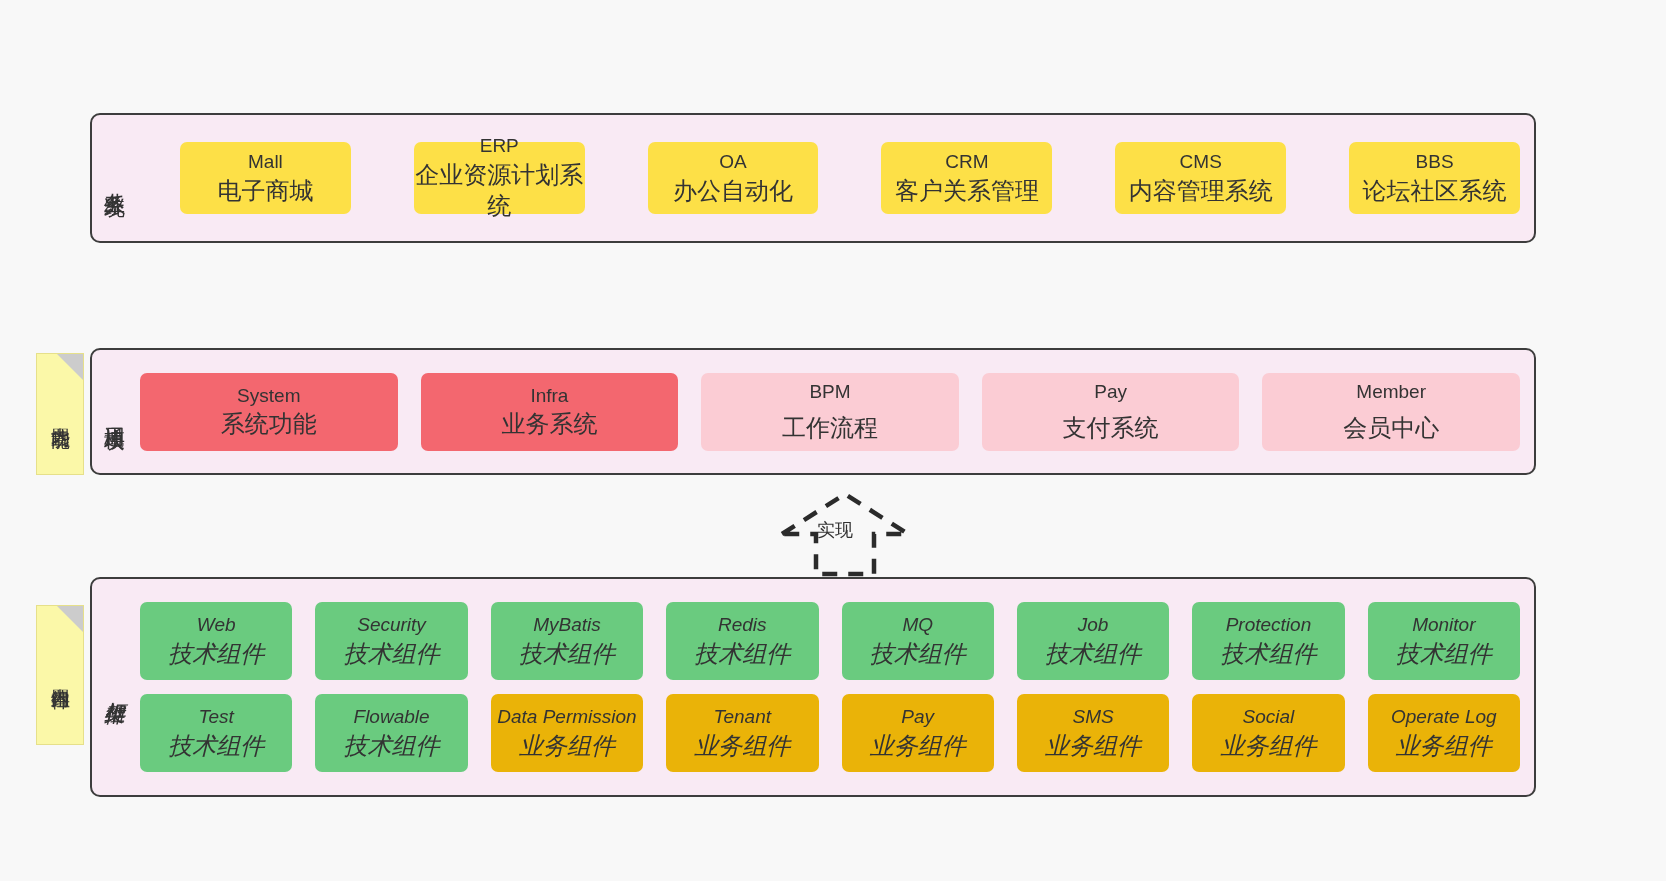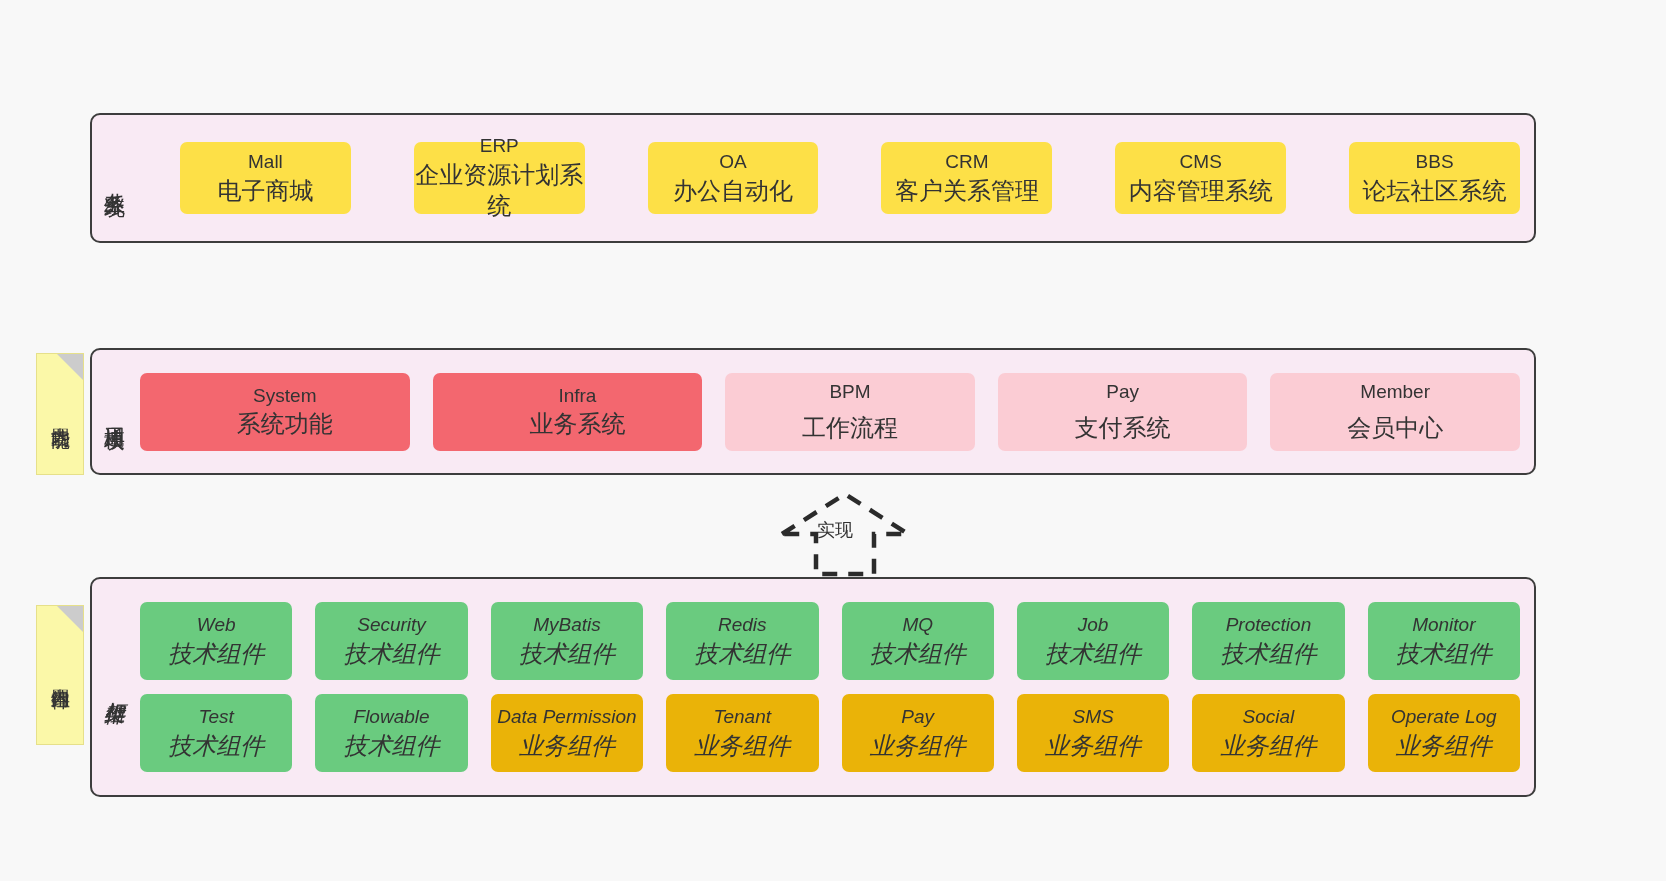"System" .card.red { padding-left: 20px -> none }
